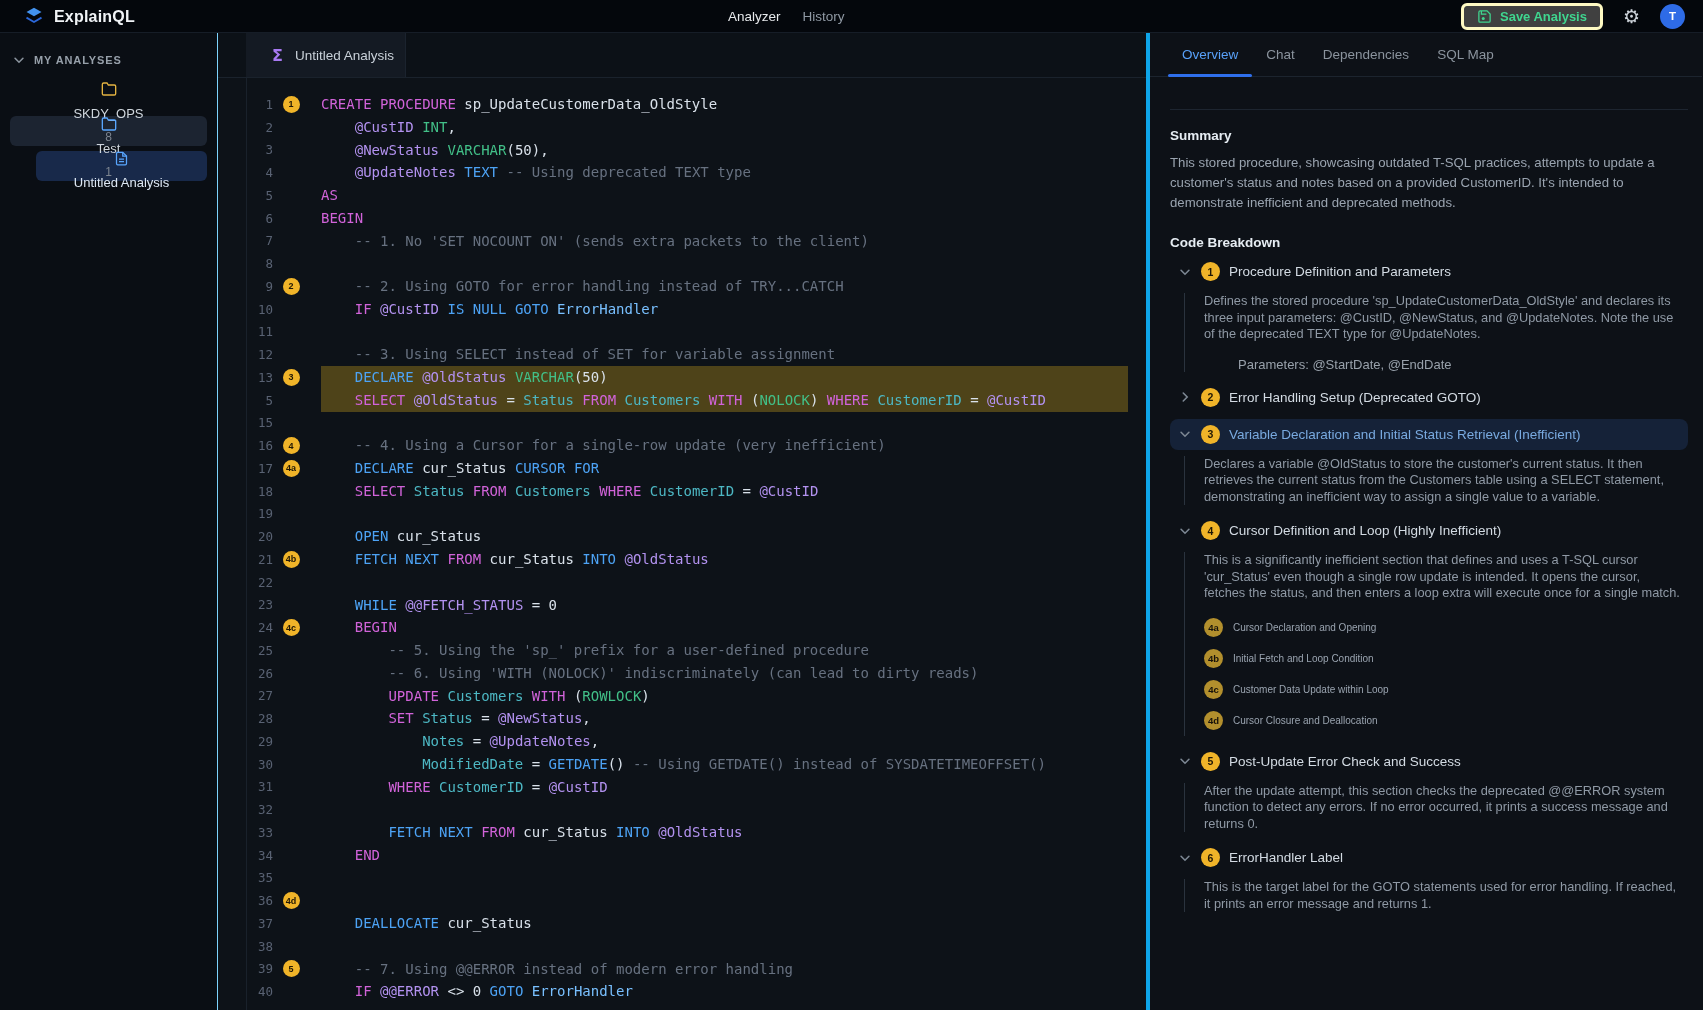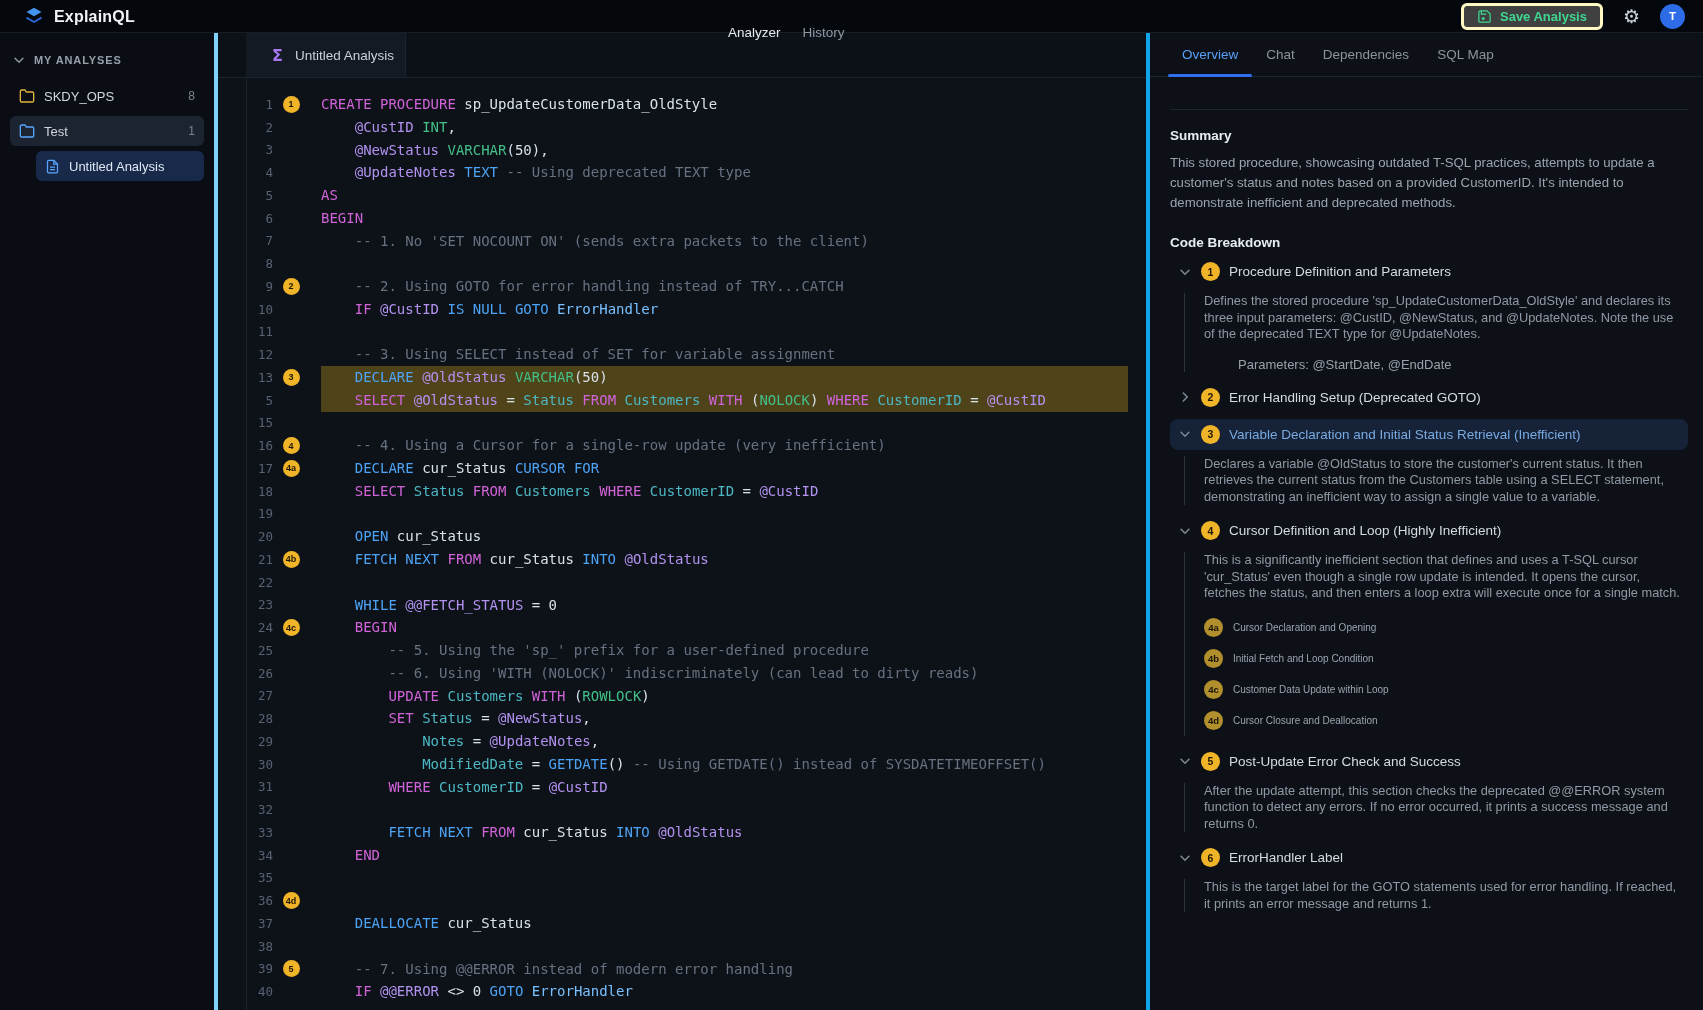"Analyzer" .topnav { top: 16px -> 0 }
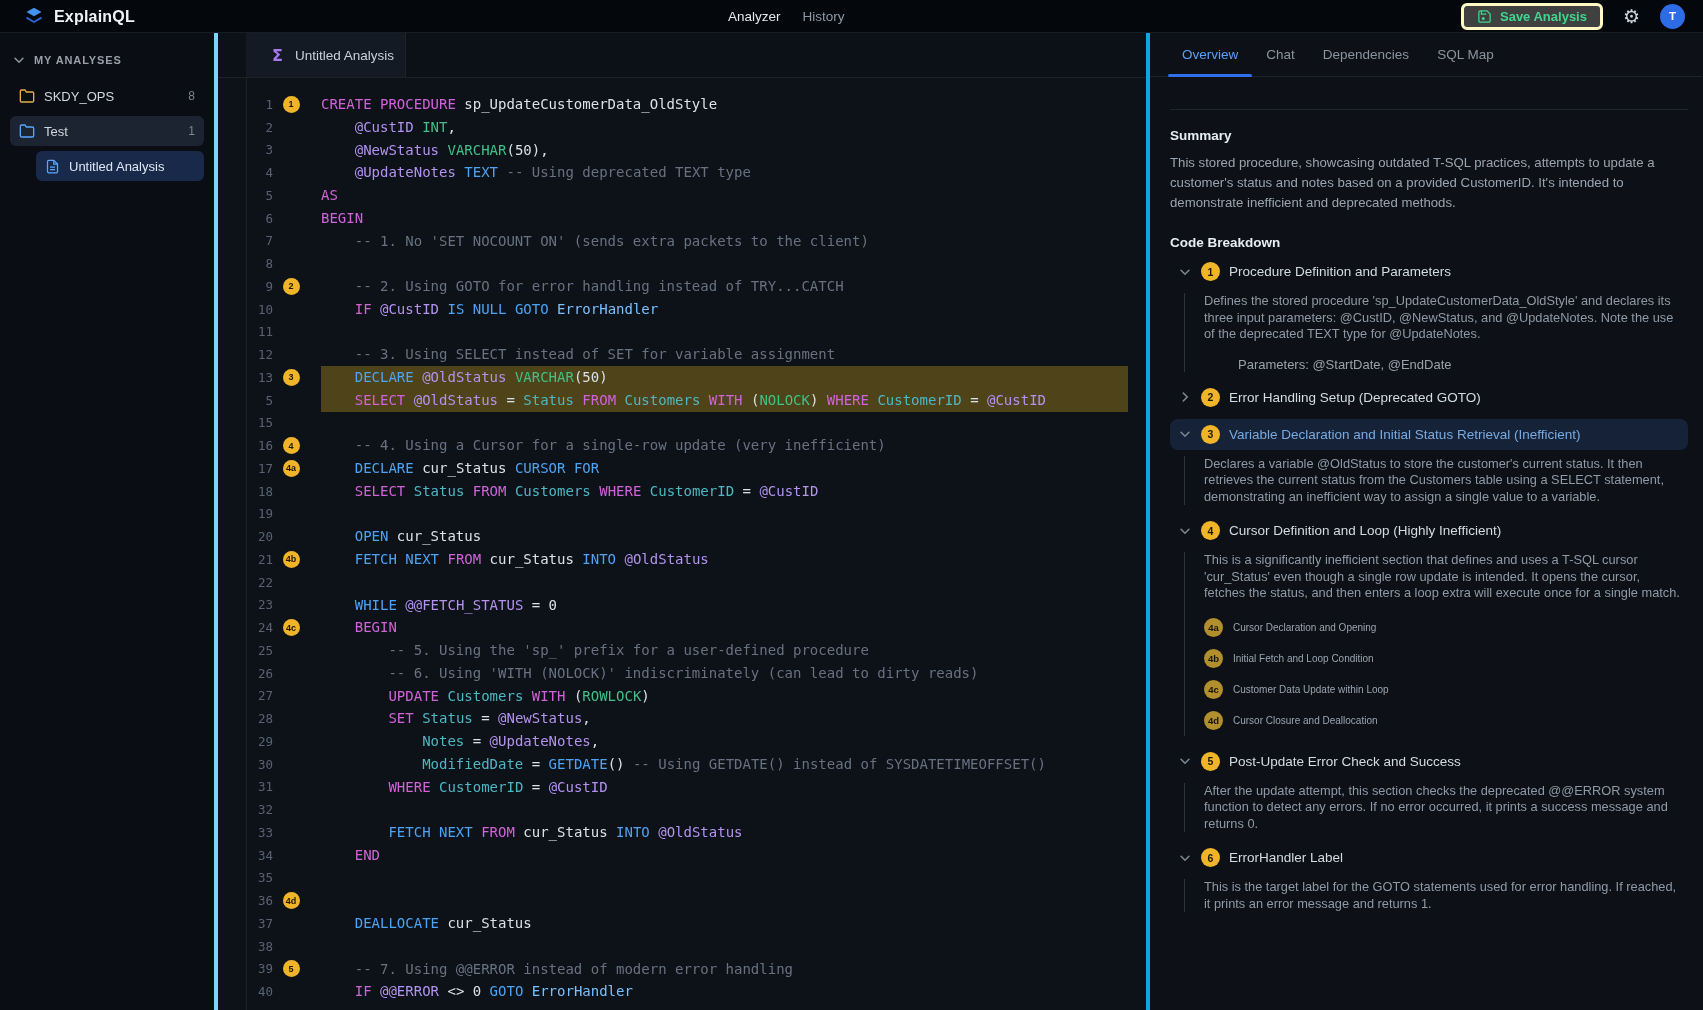"MY ANALYSES" .sidebar { border-right: 4px solid #7dd3fc -> 1px solid #7dd3fc }
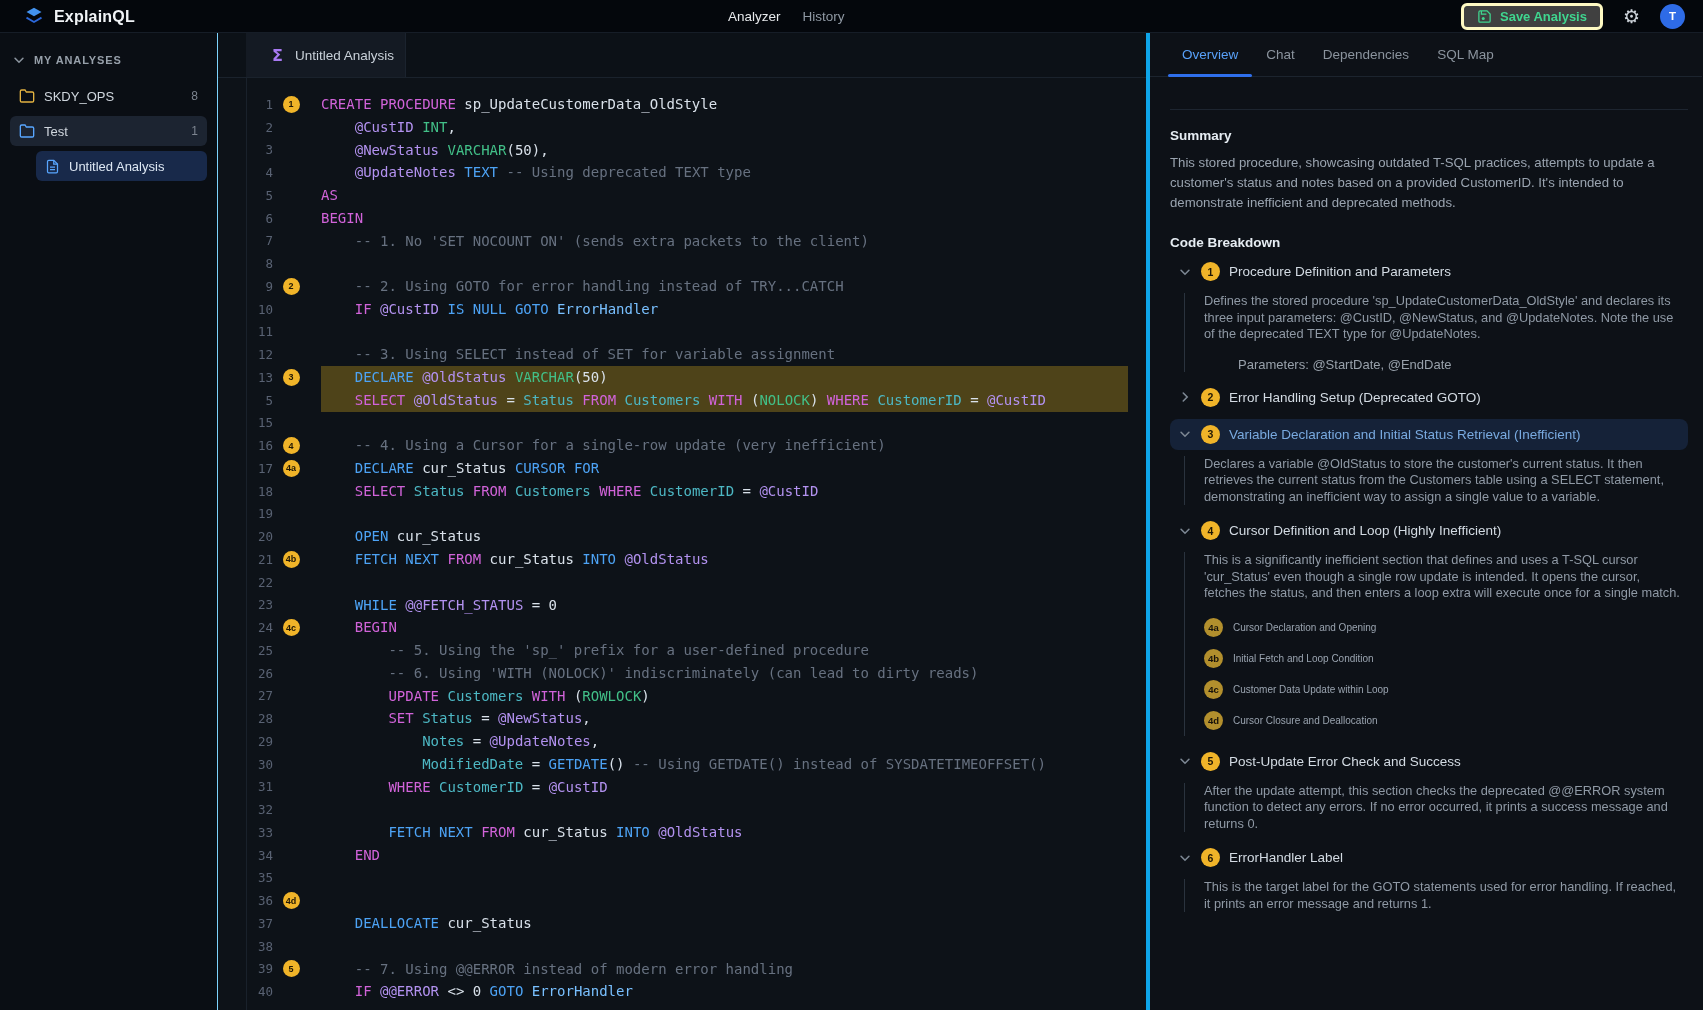"SKDY_OPS" .side-row { flex-direction: none -> column }
